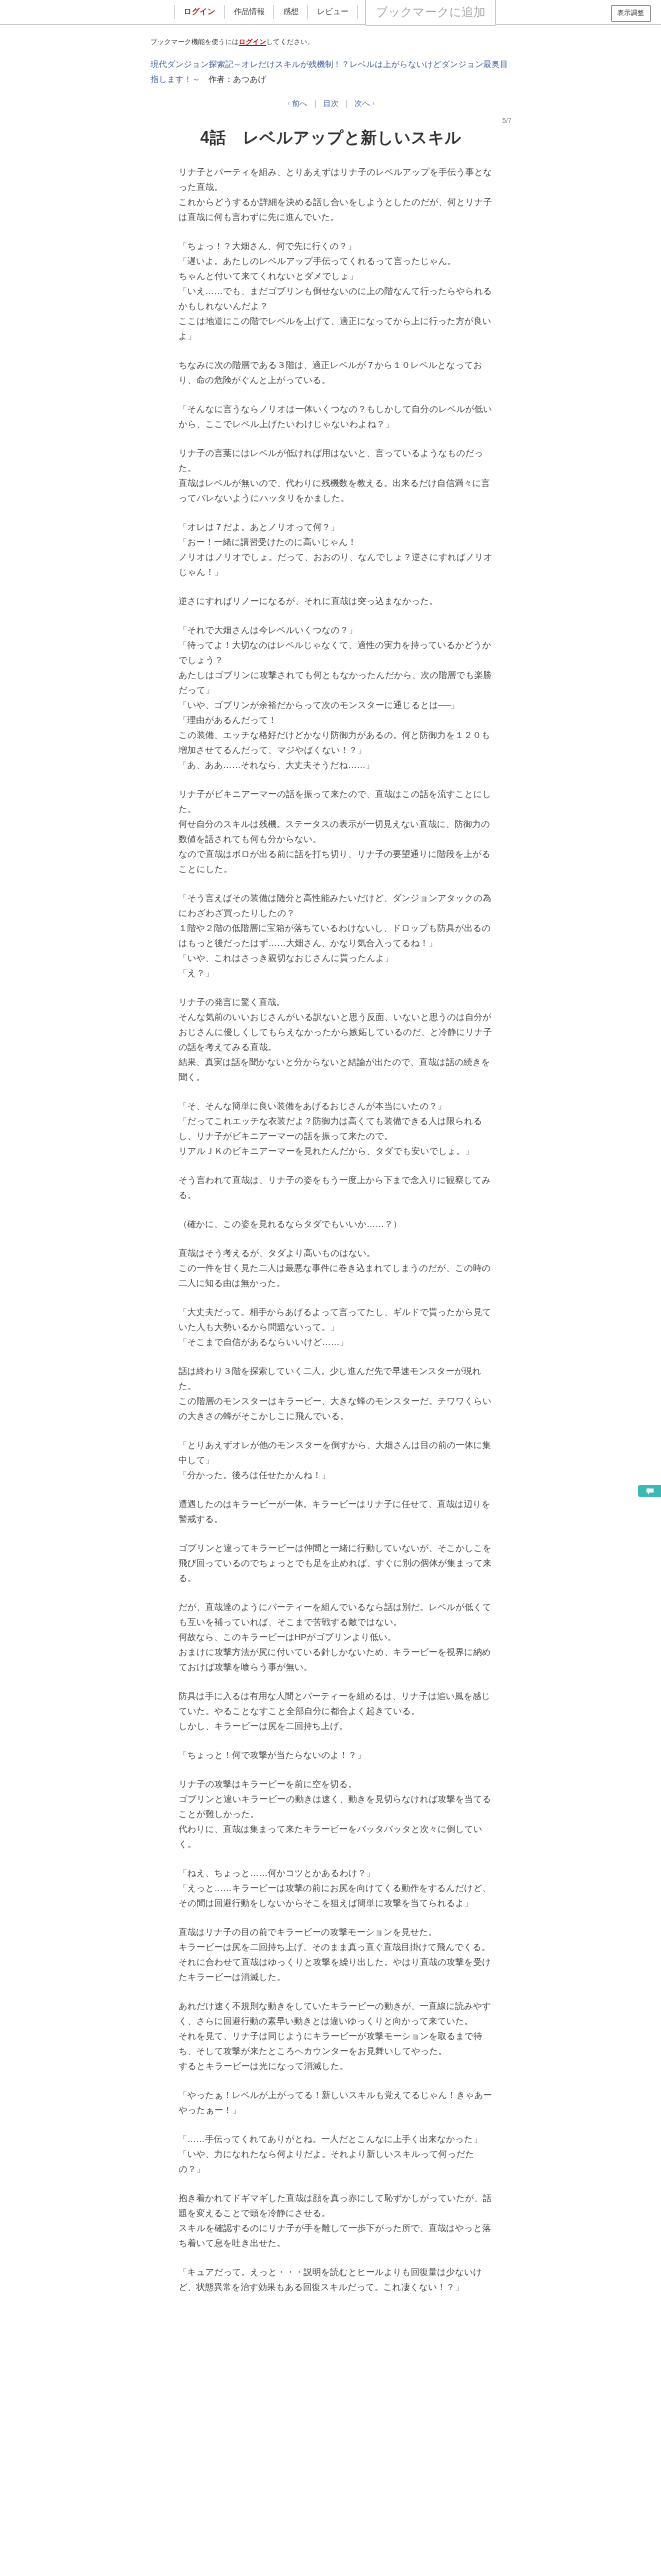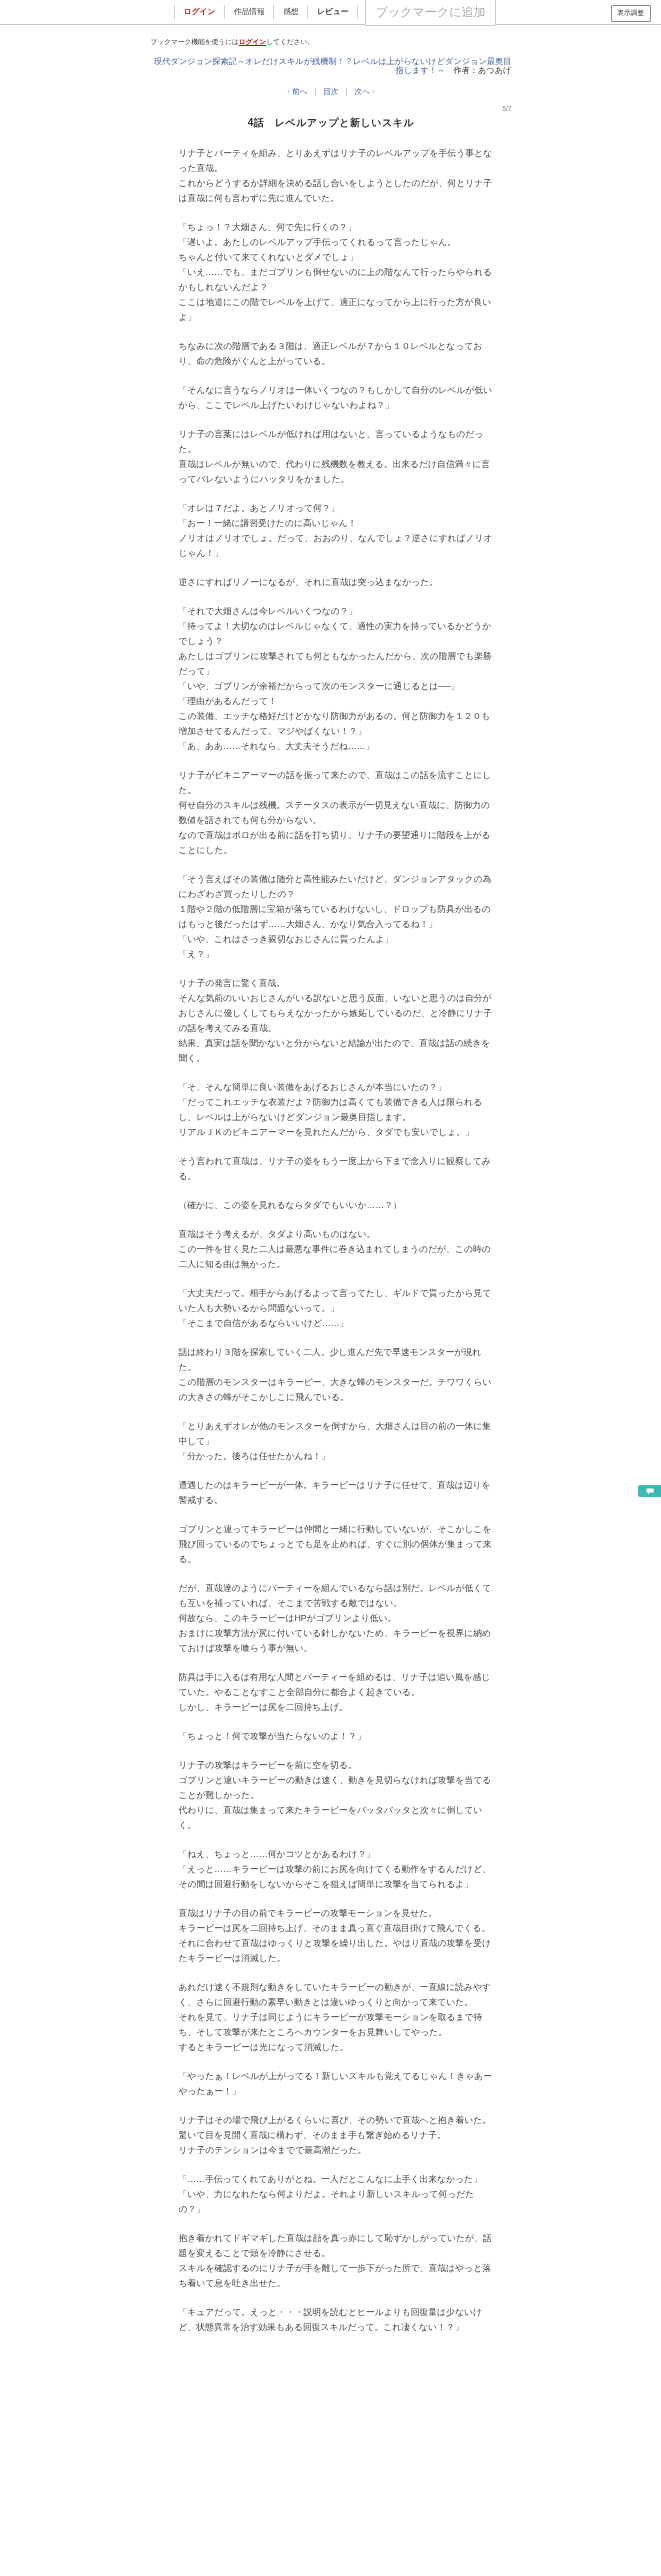"レビュー" .menu-item.last { font-weight: bold -> none }
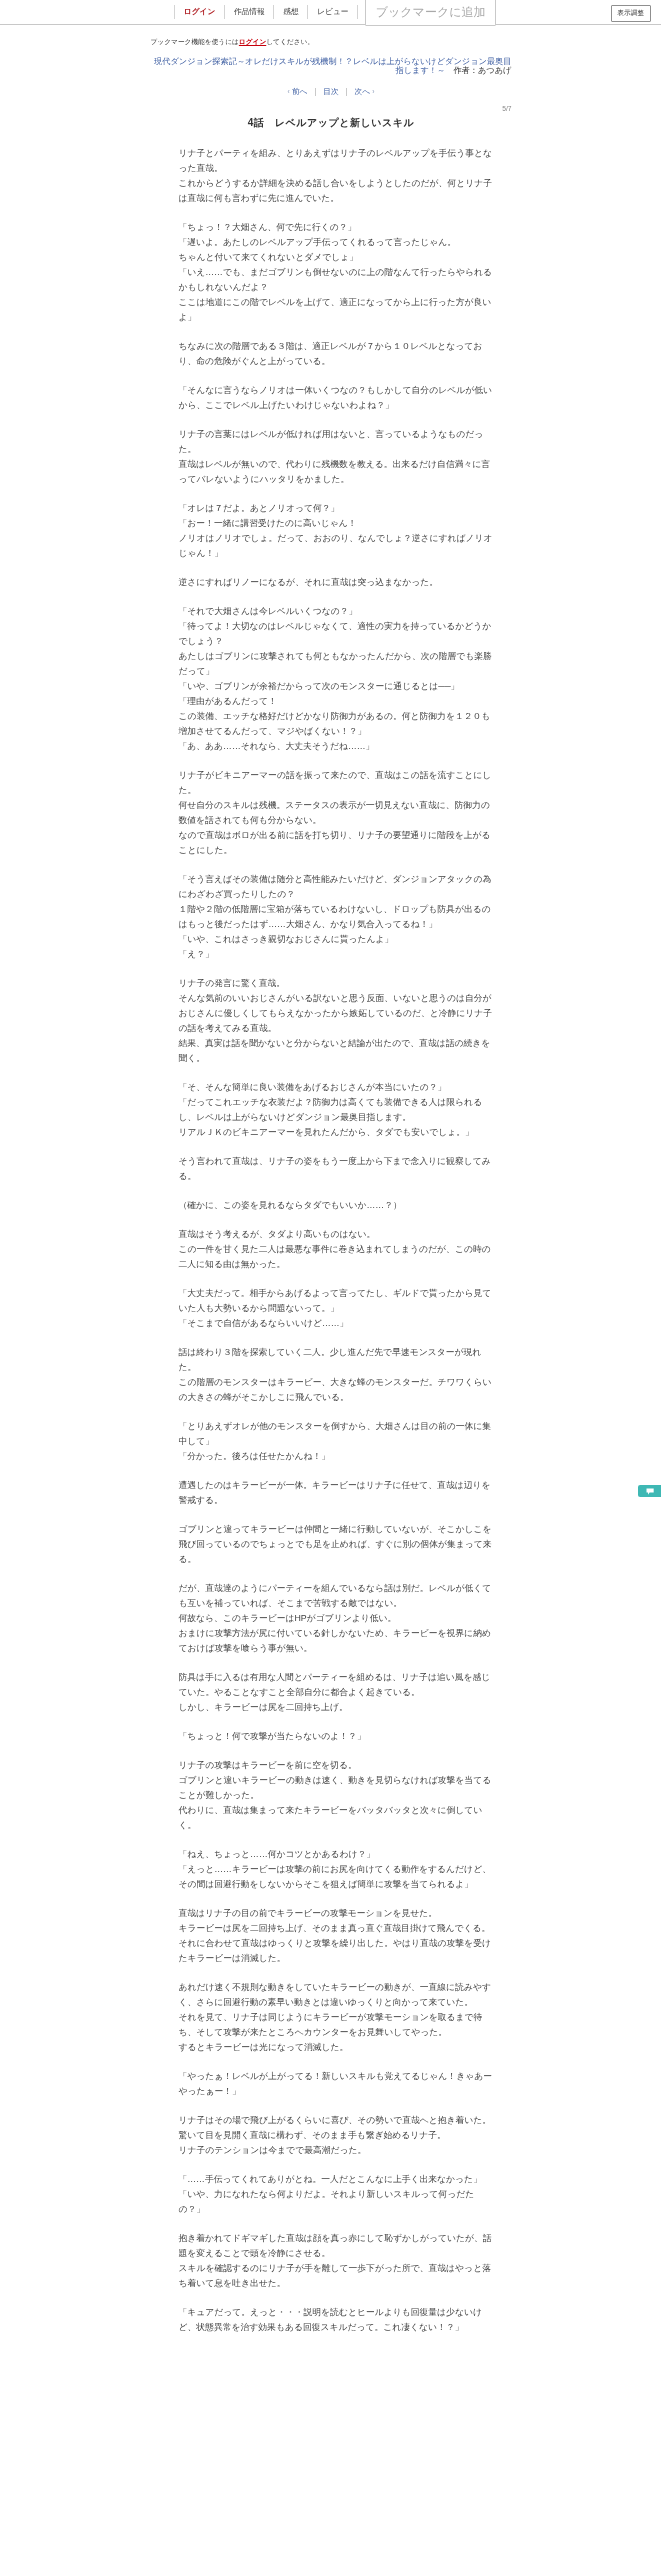"現代ダンジョン探索記～オレだけスキルが残機制！？レベルは上がらないけどダンジョン" .ntitle { line-height: 9px -> 15px; text-align: right -> none }
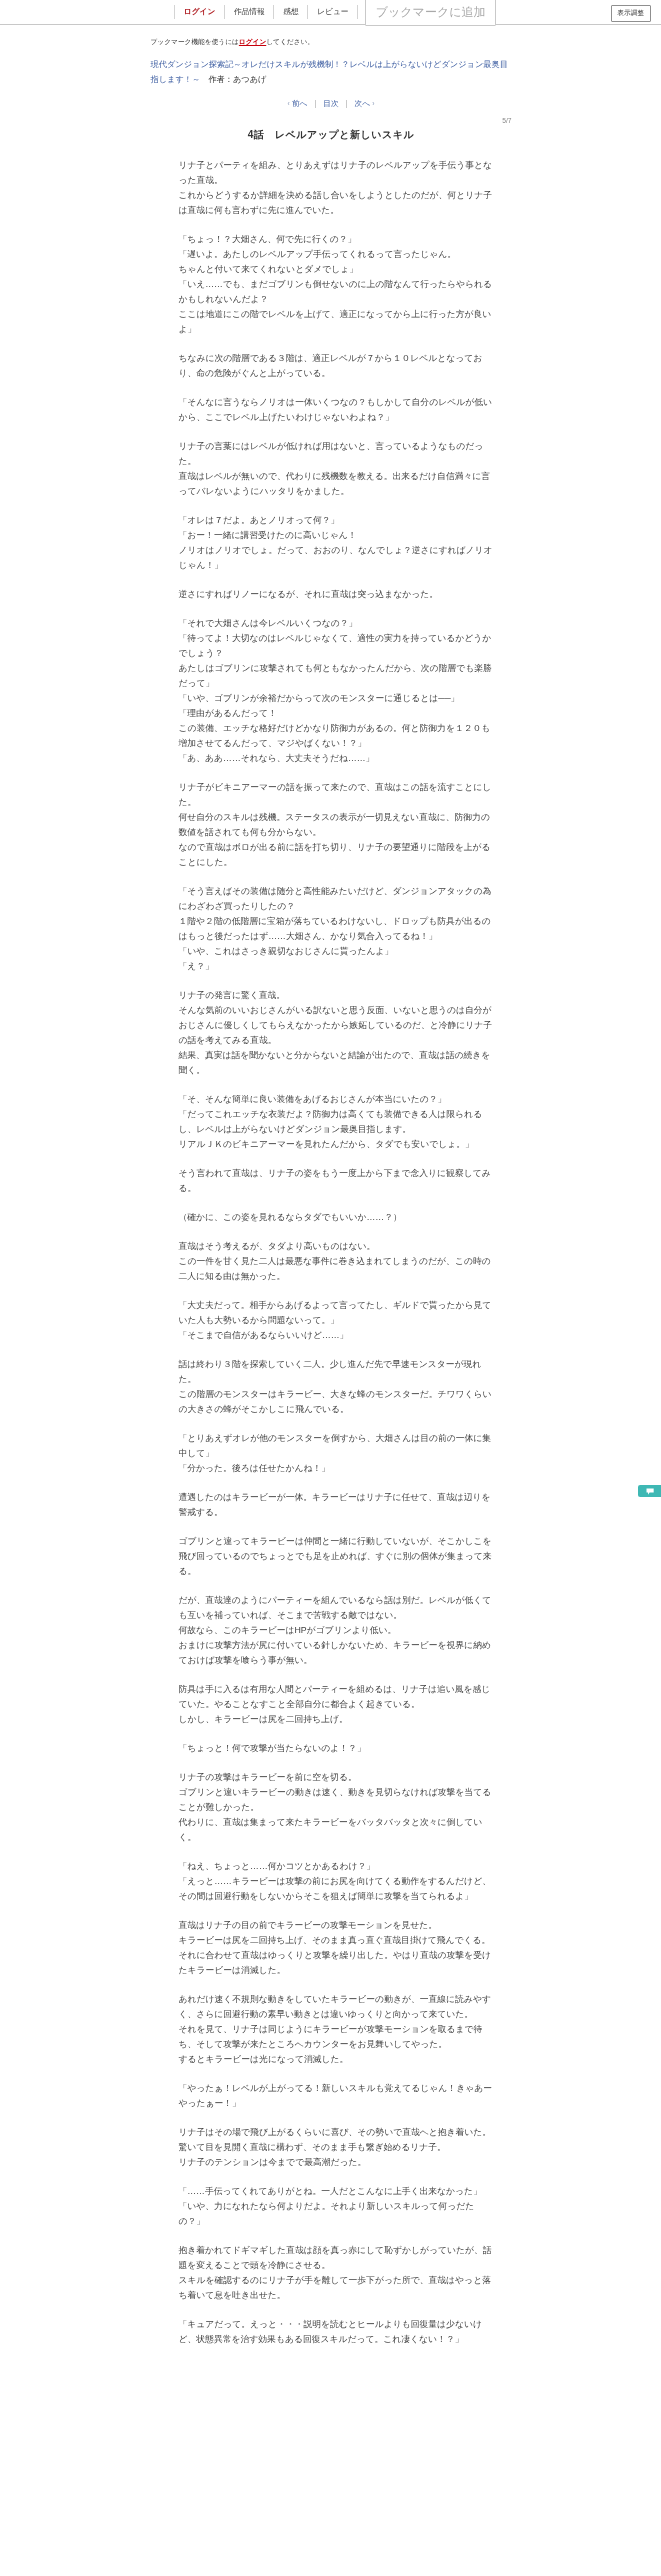"4話 レベルアップと新しいスキル" .subtitle { font-size: 10px -> 16px }
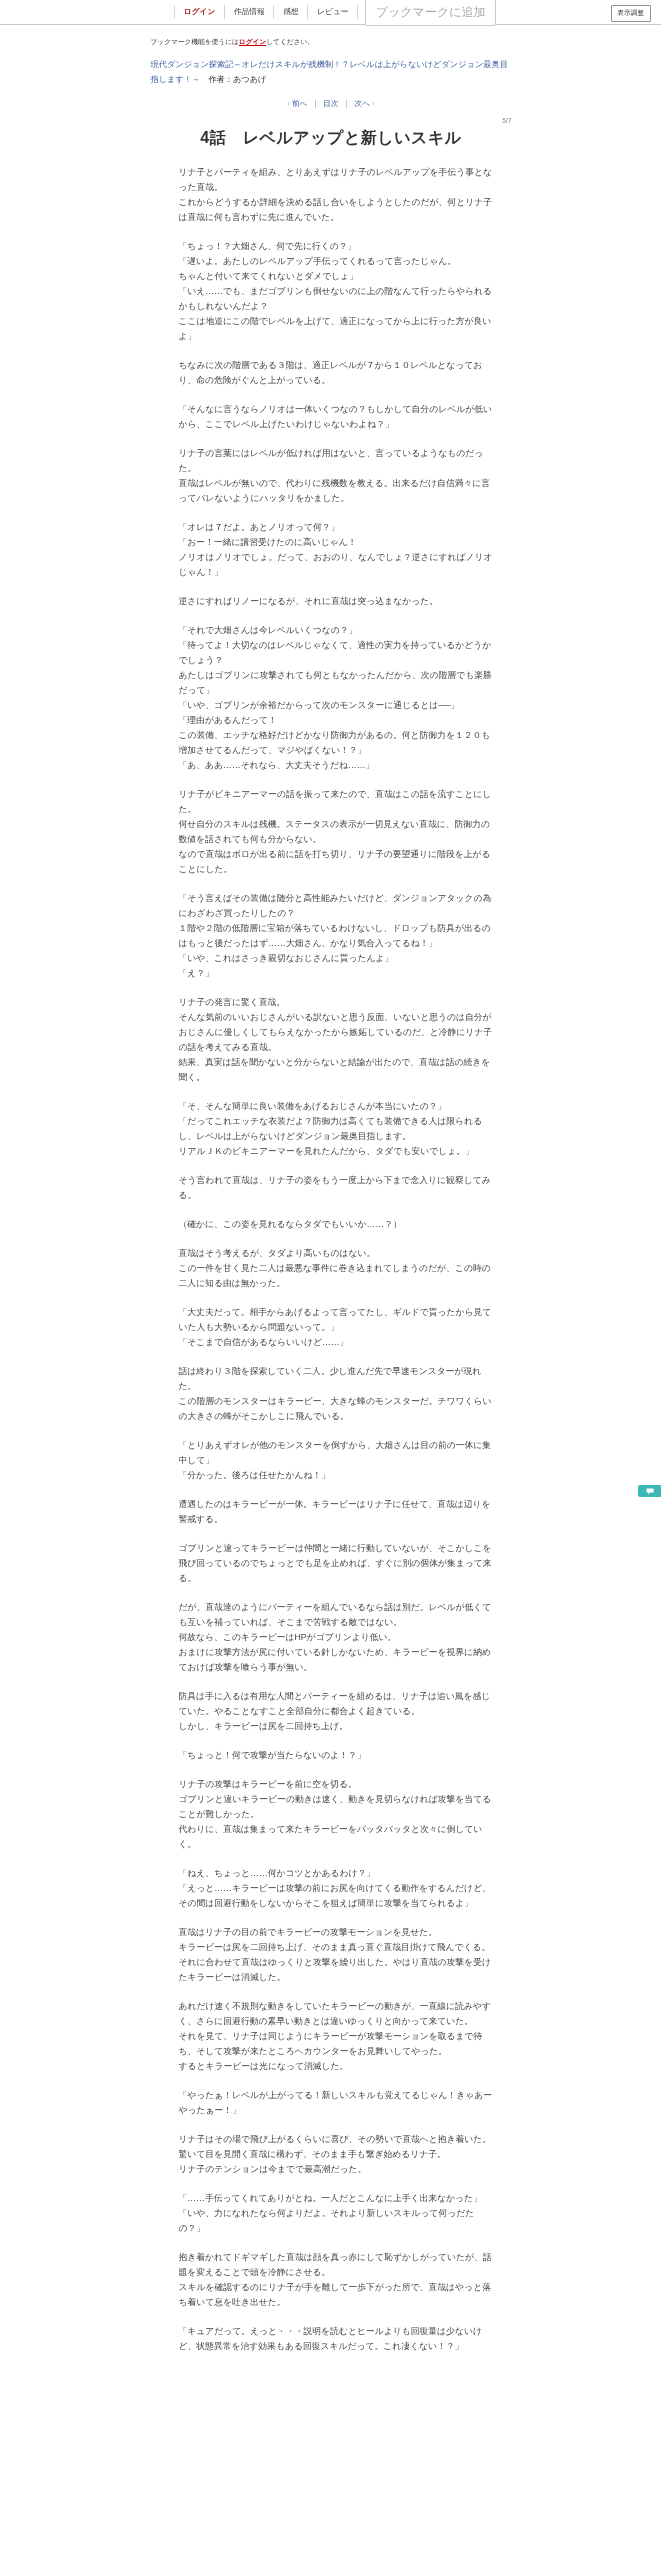"「そ、そんな簡単に良い装備をあげるおじさんが本当にいたの？」" div.para { text: レベルは上がらないけどダンジョン最奥目指します -> リナ子がビキニアーマーの話を振って来たので }
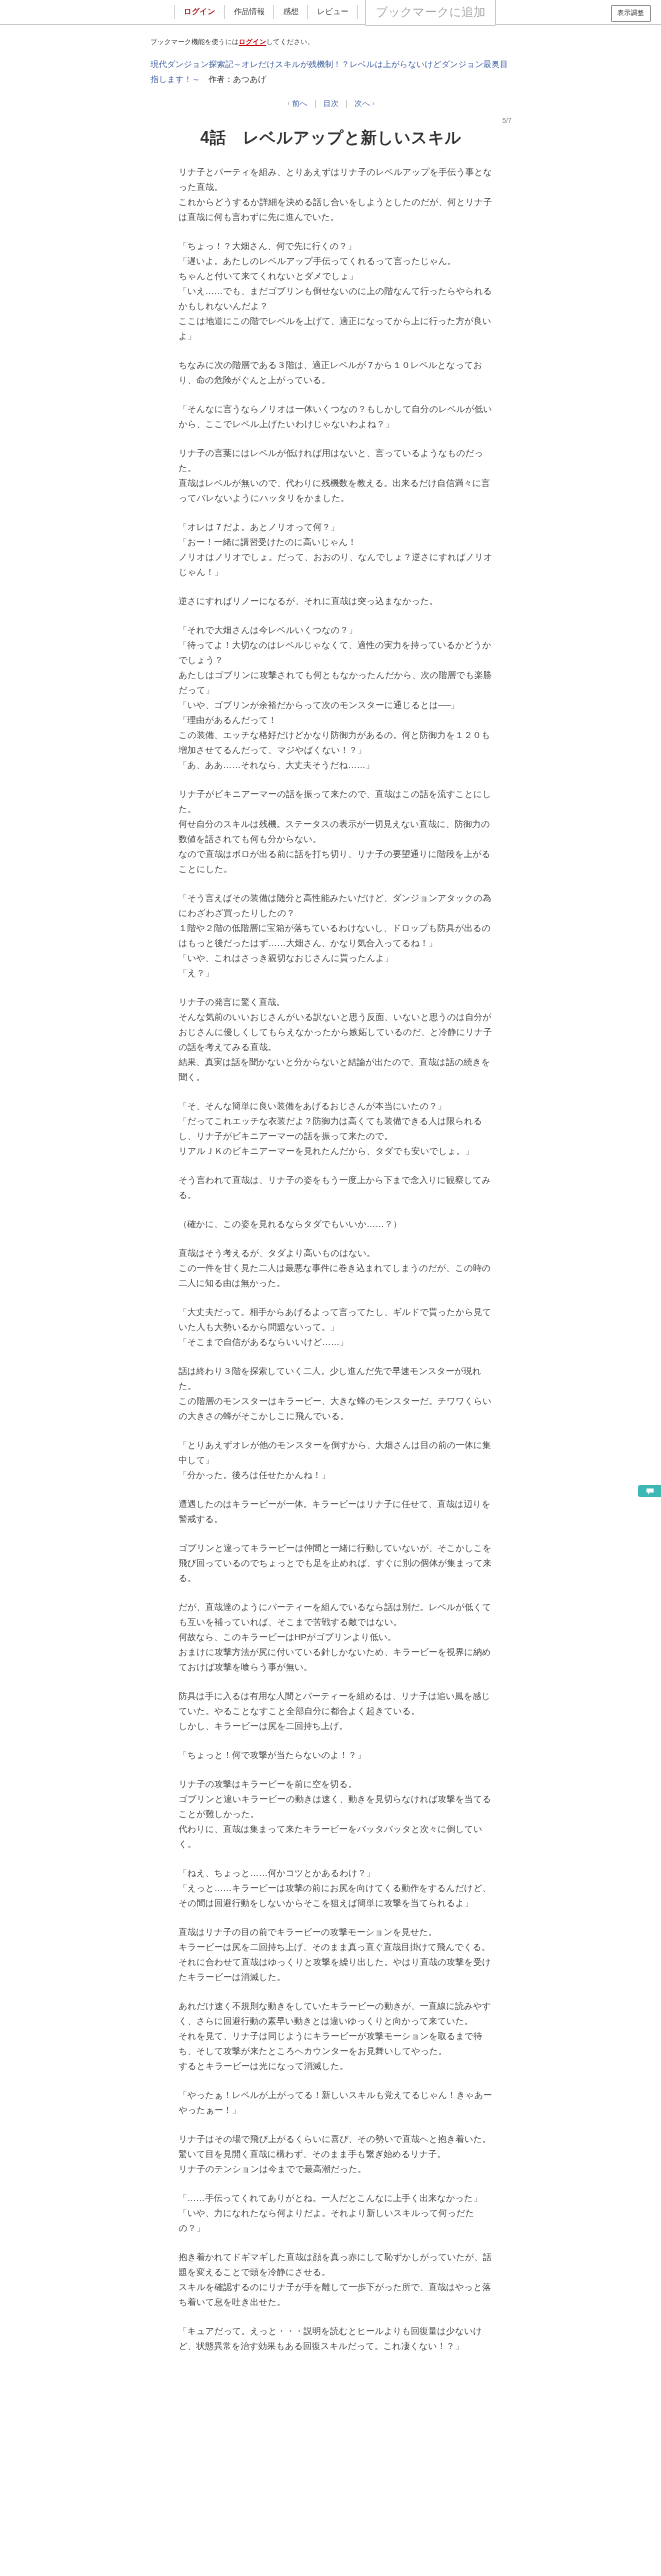"リナ子はその場で飛び上がるくらいに喜び、その勢いで直哉へと抱き着いた。" div.para { html: <div>リナ子はその場で飛び上がるくらいに喜び、その勢いで直哉へと抱き着いた。 驚いて目を見開く直哉に構わず、そのまま手も繋ぎ始めるリナ子。 リナ子のテンションは今までで最高潮だった。</div> -> none }
